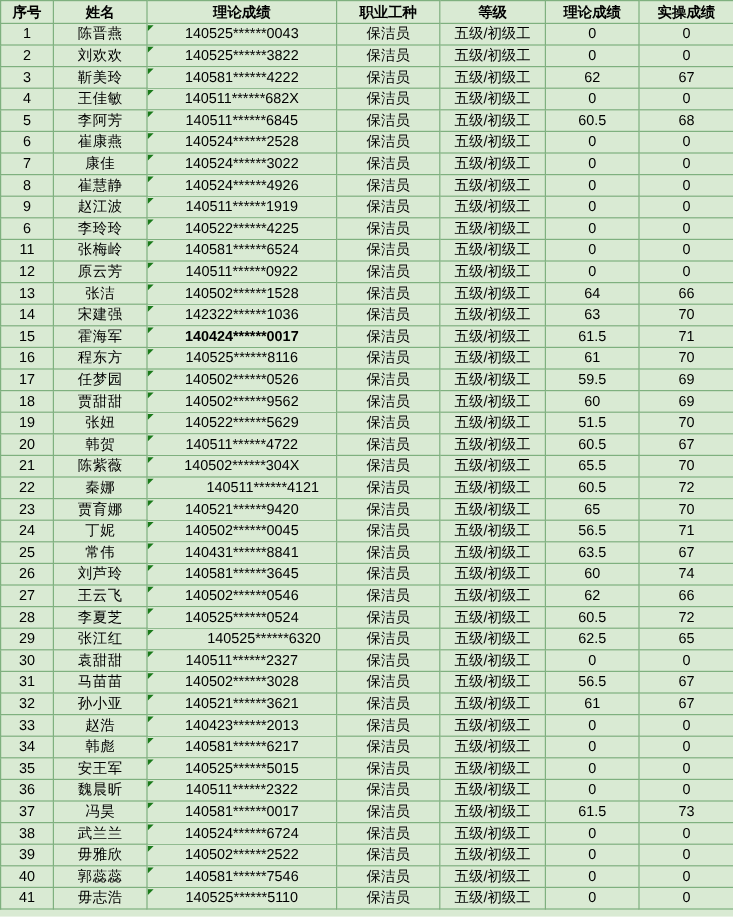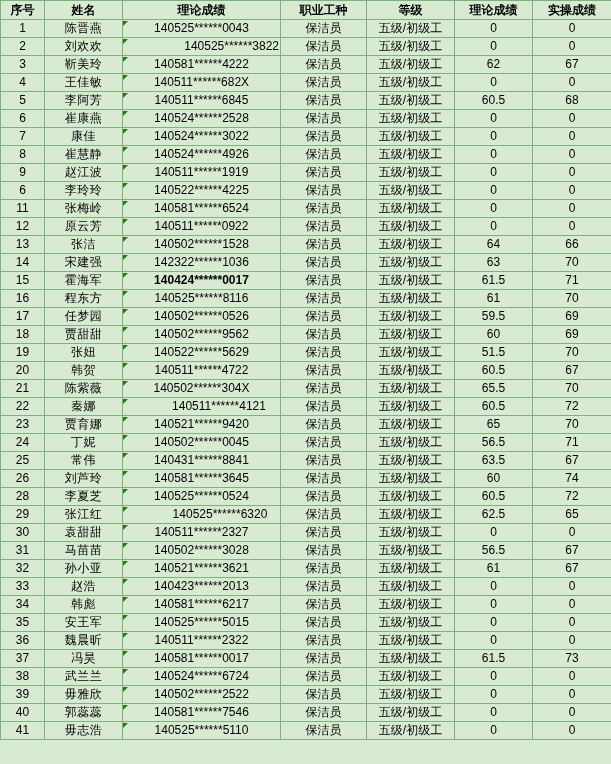"140525******3822" td.idnum { text-align: right -> none }
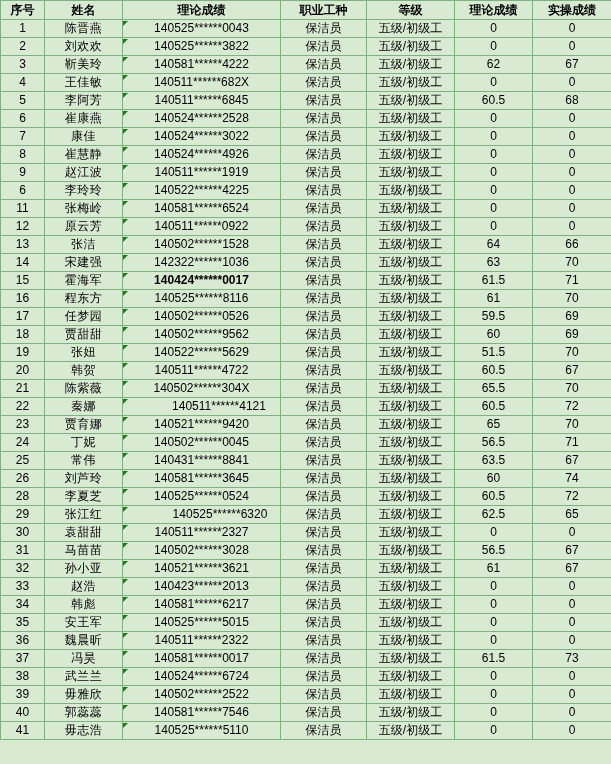"27" tr { html: none -> <tr> <td>27</td> <td>王云飞</td> <td><span></span>140502******0546</td> <td>保洁员</td> <td>五级/初级工</td> <td>62</td> <td>66</td> </tr> }
